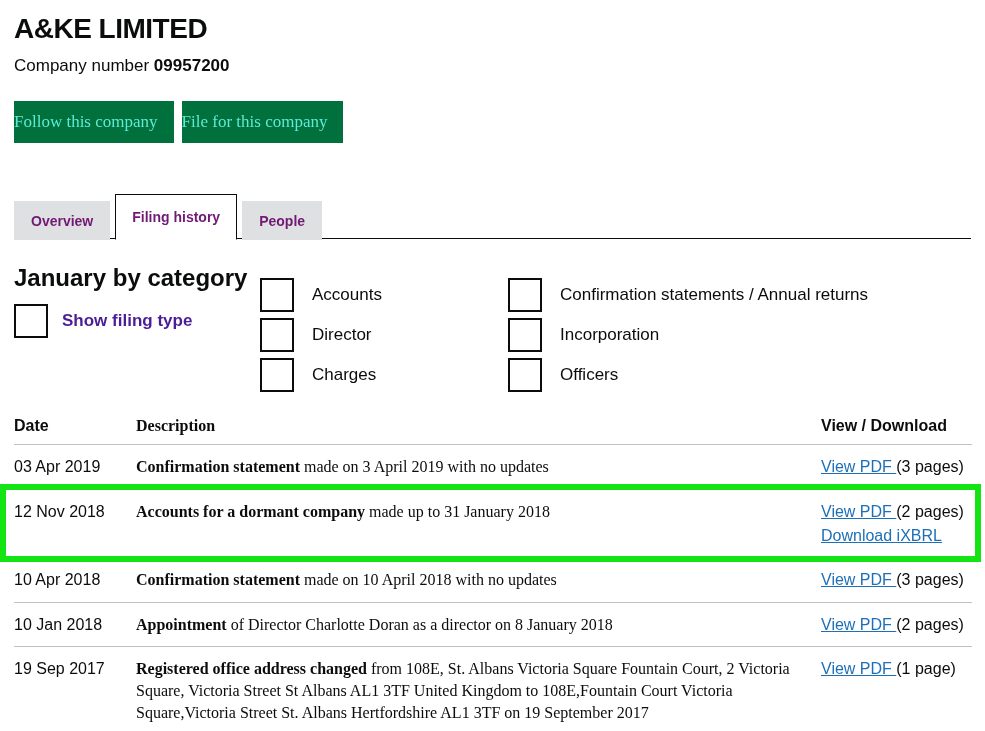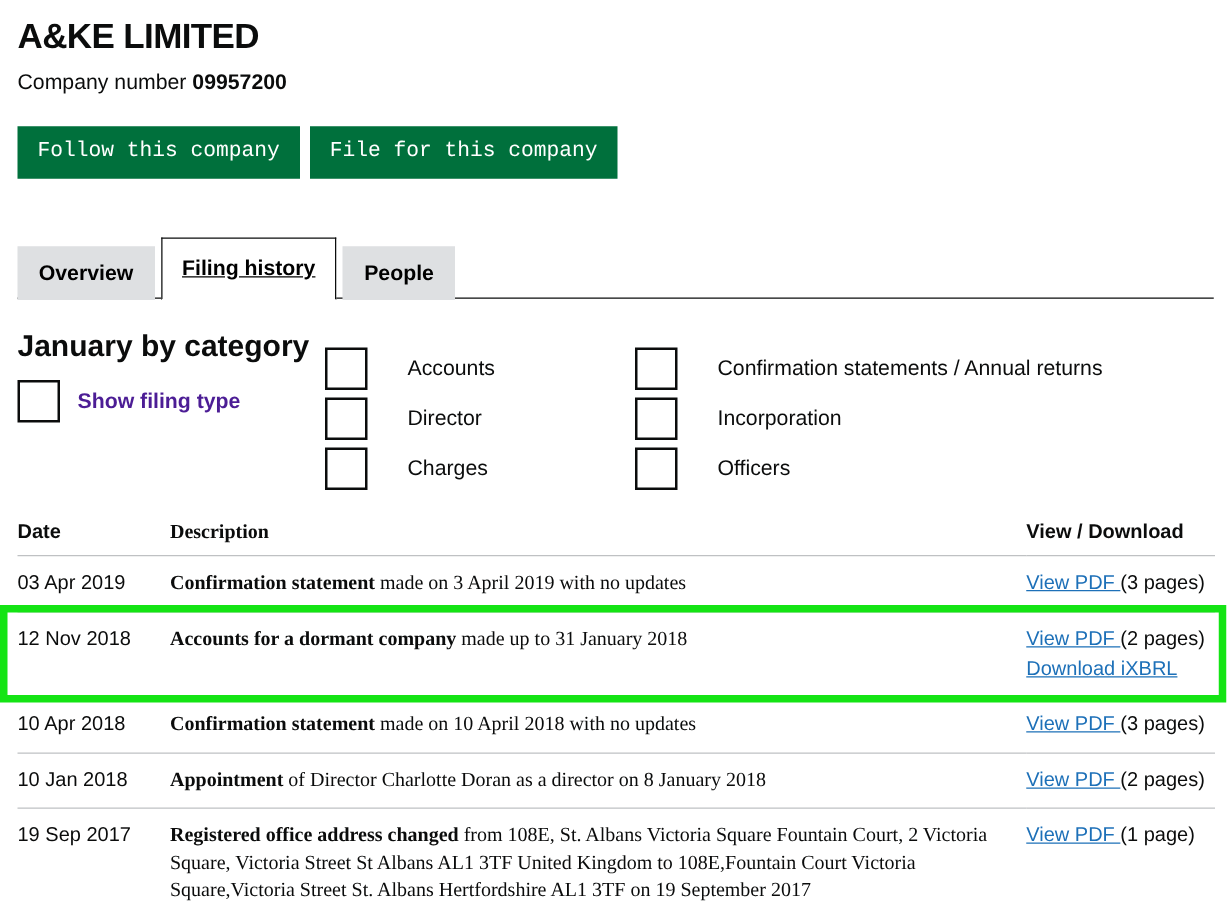"Follow this company" .btn { color: #ffffff -> #5eead4; font-family: Liberation Mono, monospace -> Liberation Serif, serif; padding: 12px 16px 13px 16px -> 12px 16px 13px 0 }
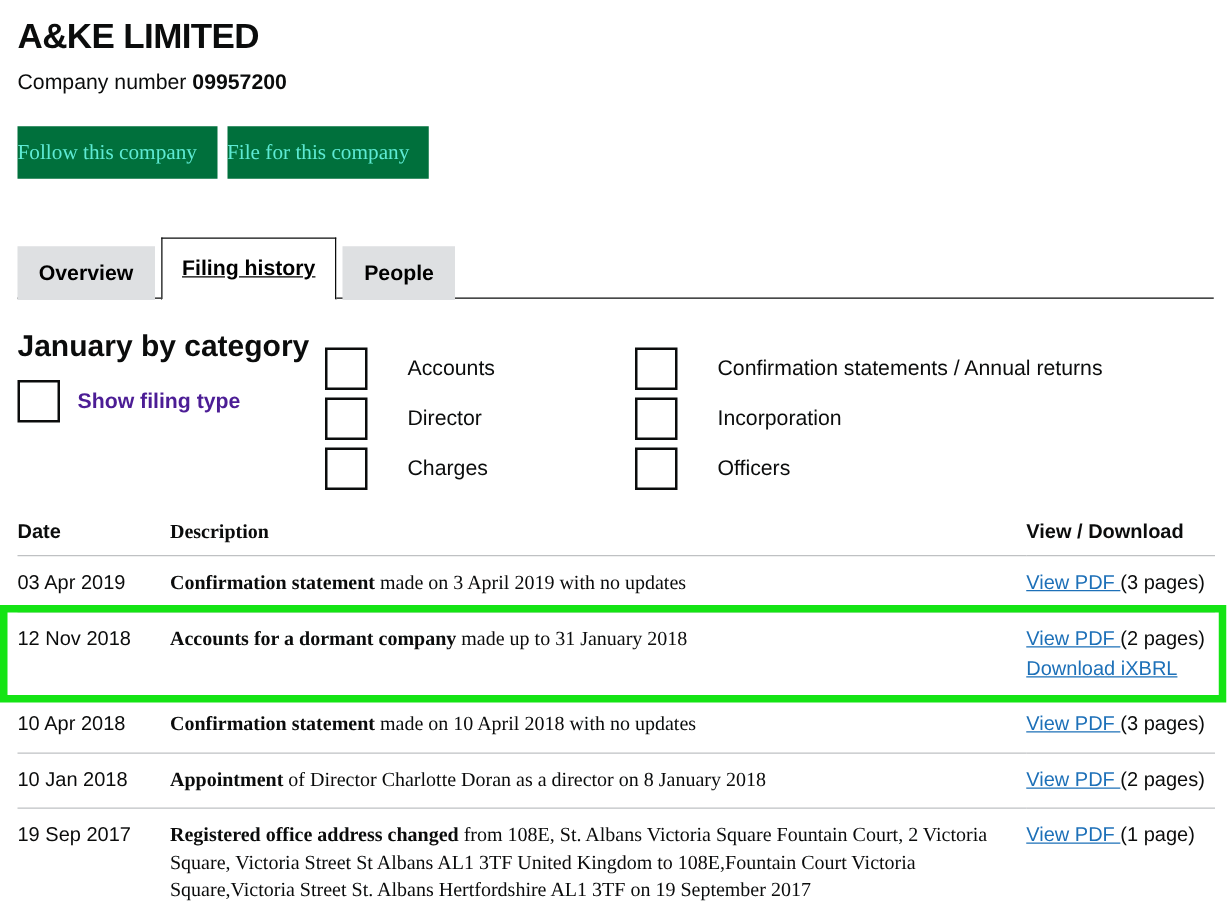"Overview" .tab { color: #000000 -> #701a75; font-size: 17px -> 14px }
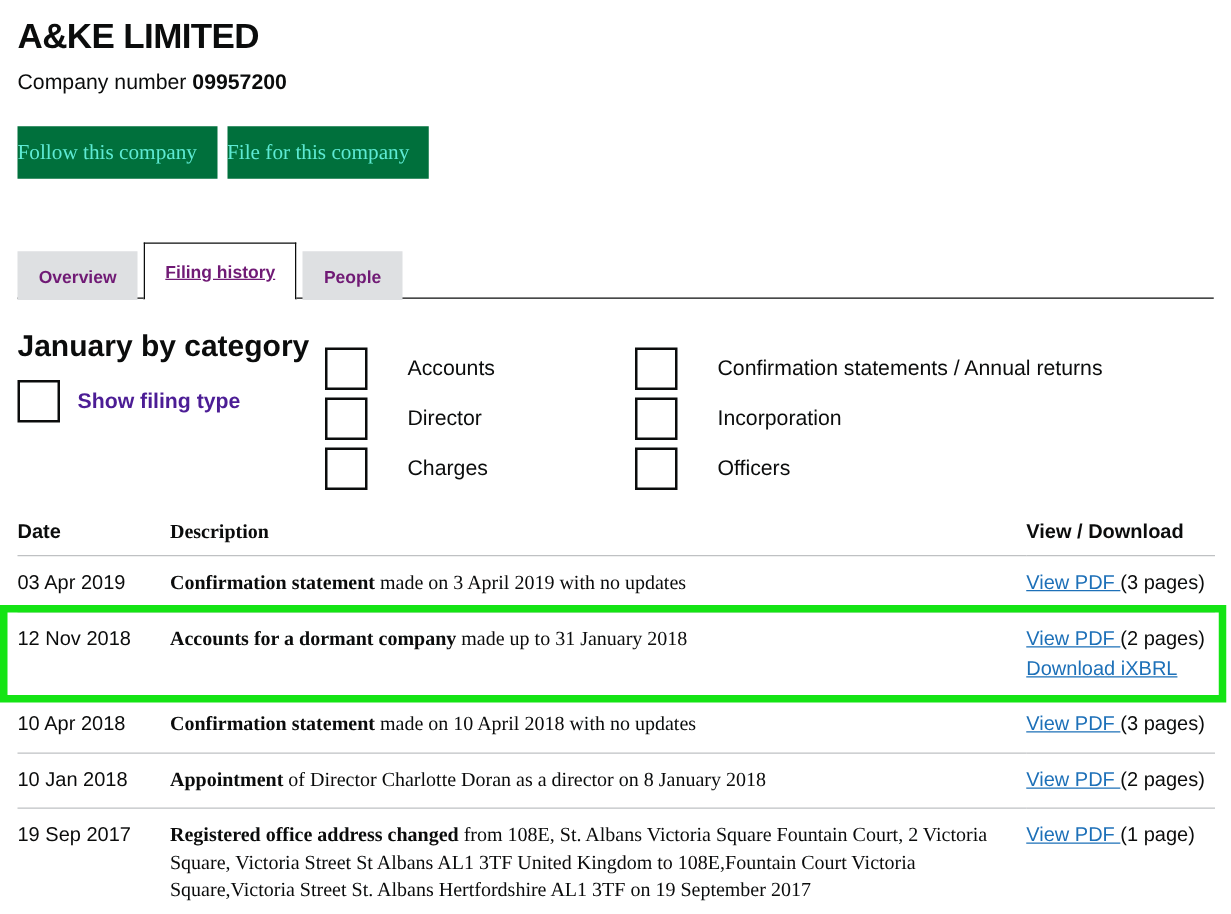"Filing history" .tab.selected { text-decoration: underline -> none }
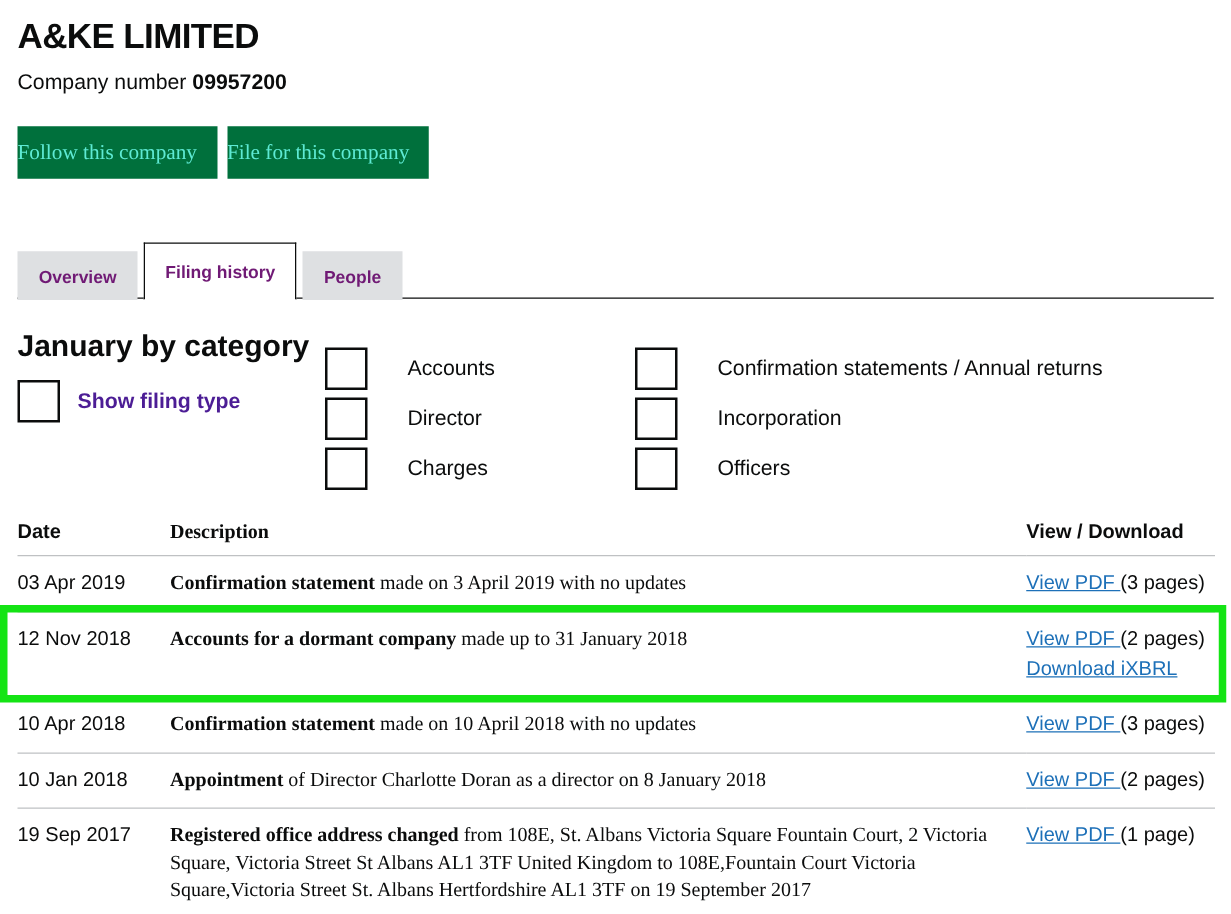"Accounts" .cat-item .cat-label { margin-left: 32px -> 18px }
